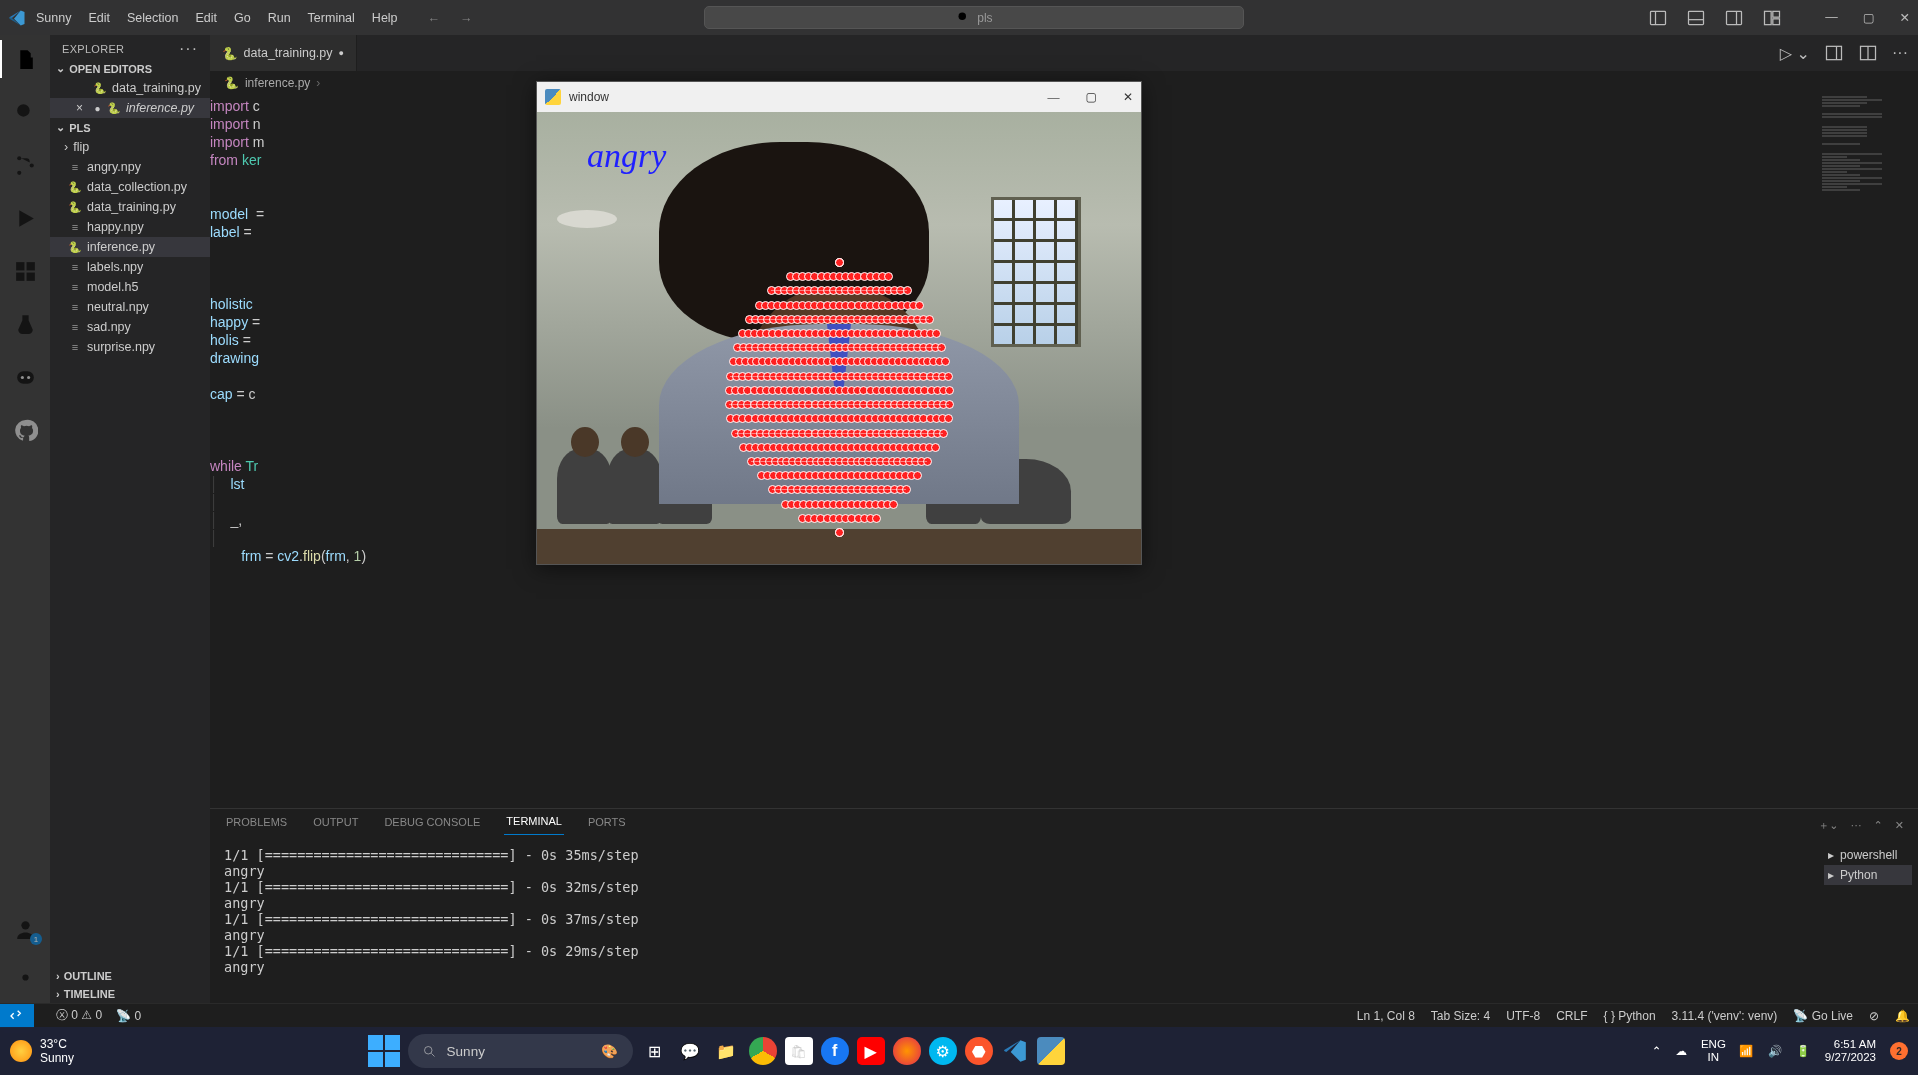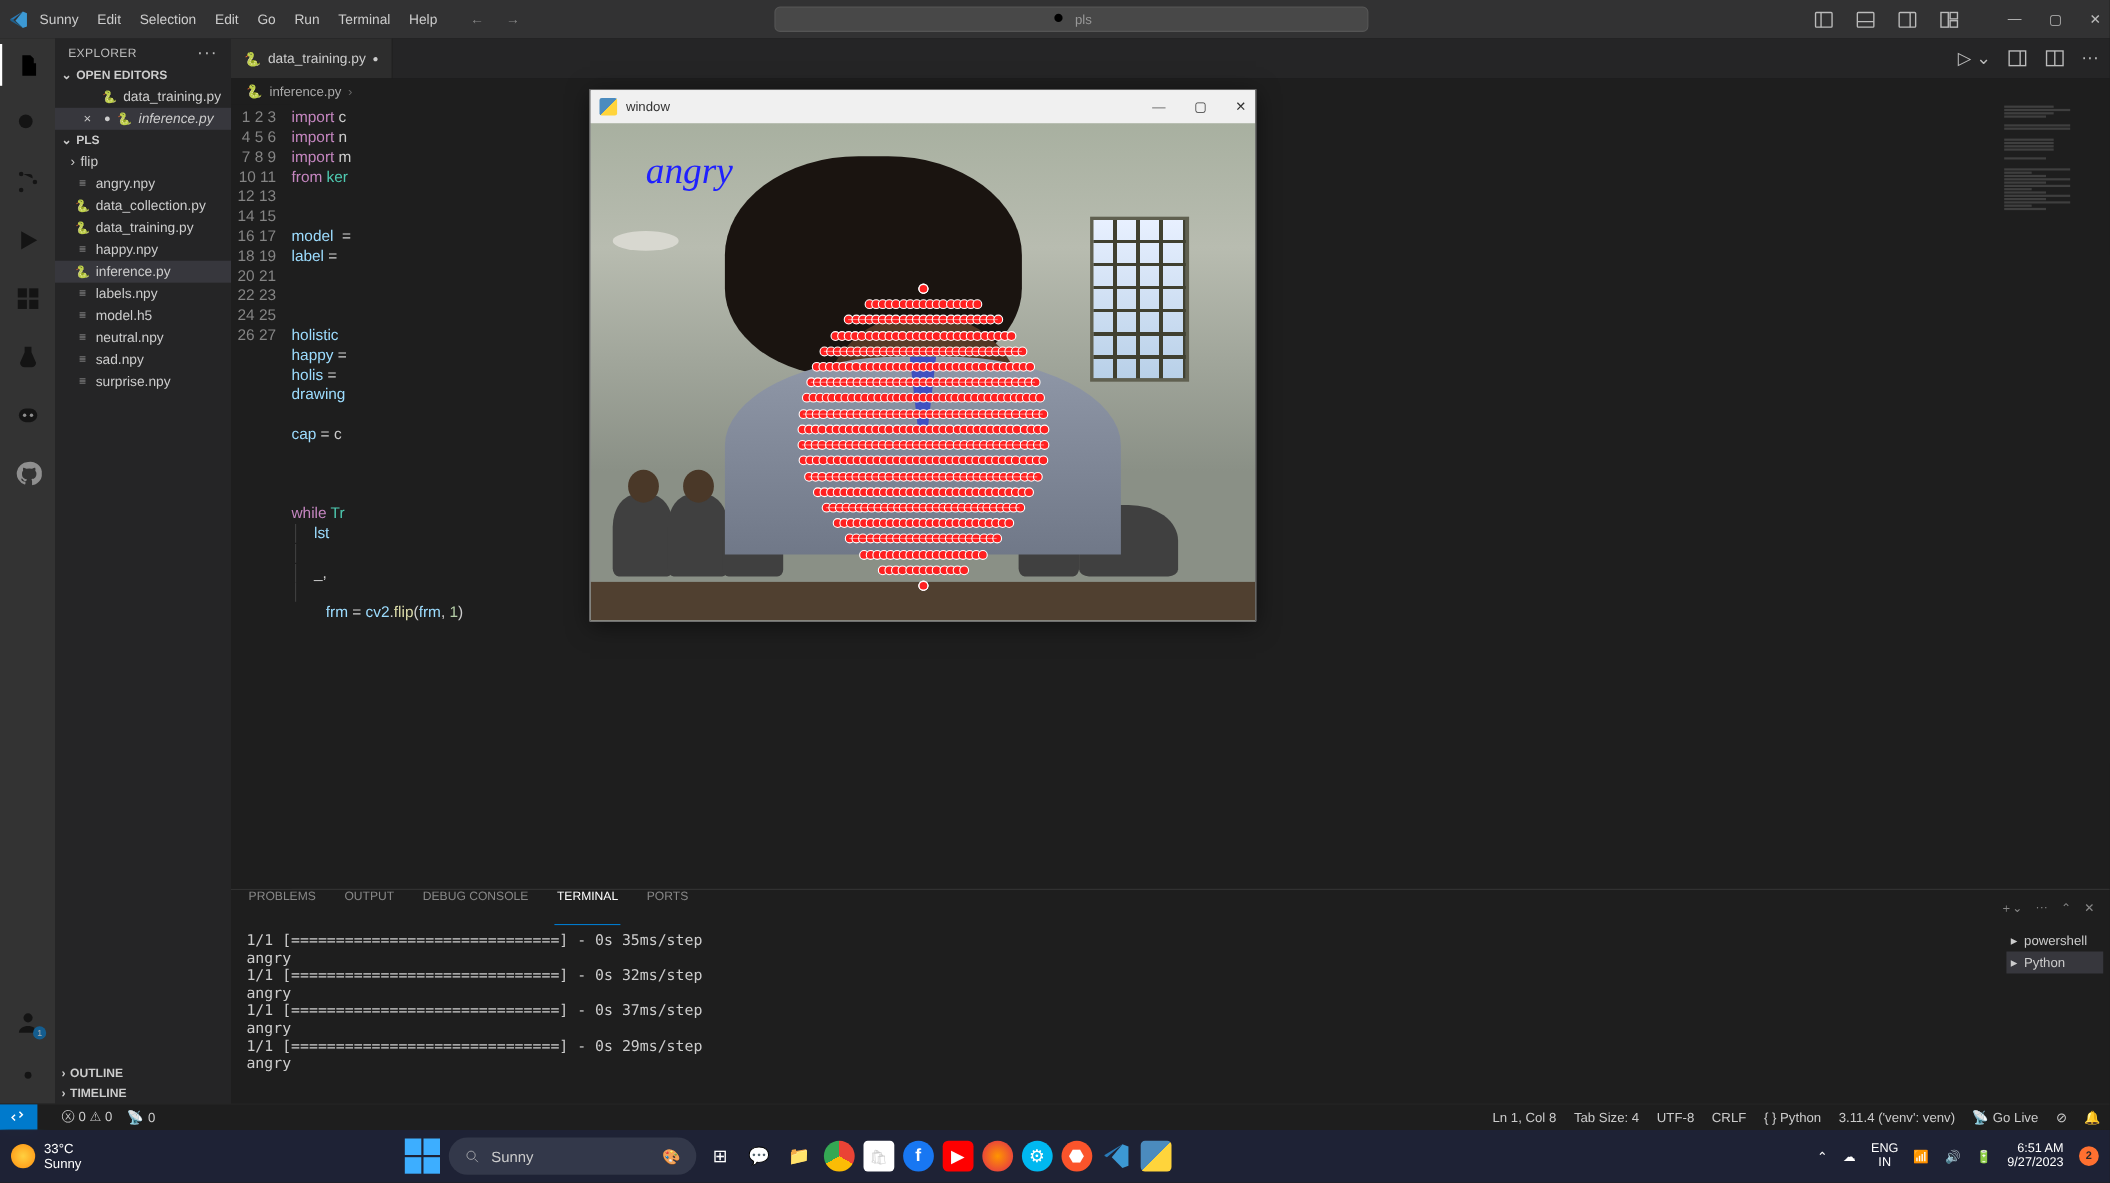"1 2 3 4 5" div.gutter { html: <div>1 2 3 4 5 6 7 8 9 10 11 12 13 14 15 16 17 18 19 20 21 22 23 24 25 26 27</div> -> none }
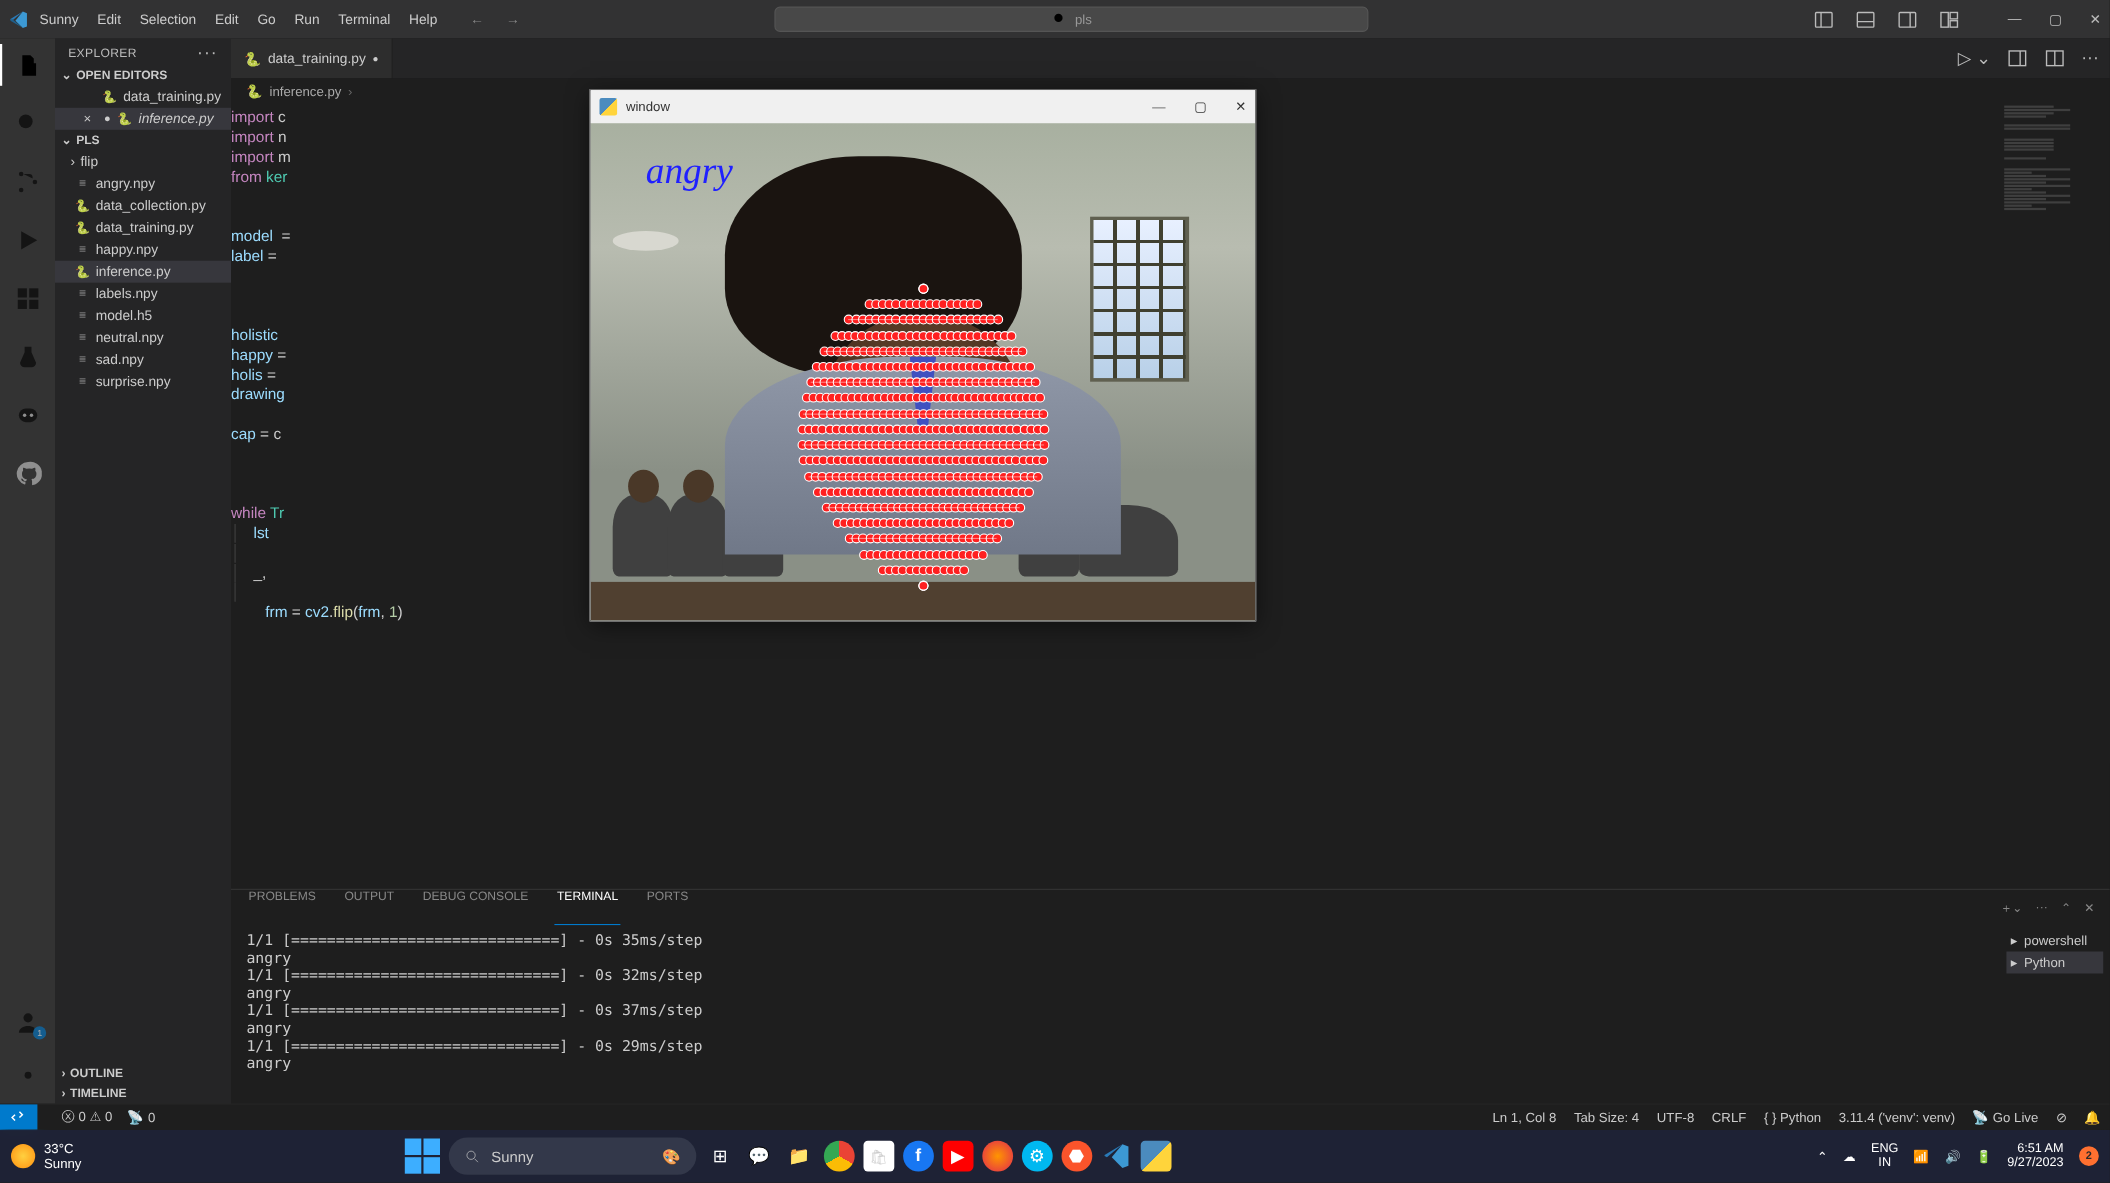"PROBLEMS" .panel-tabs { align-items: none -> center }
